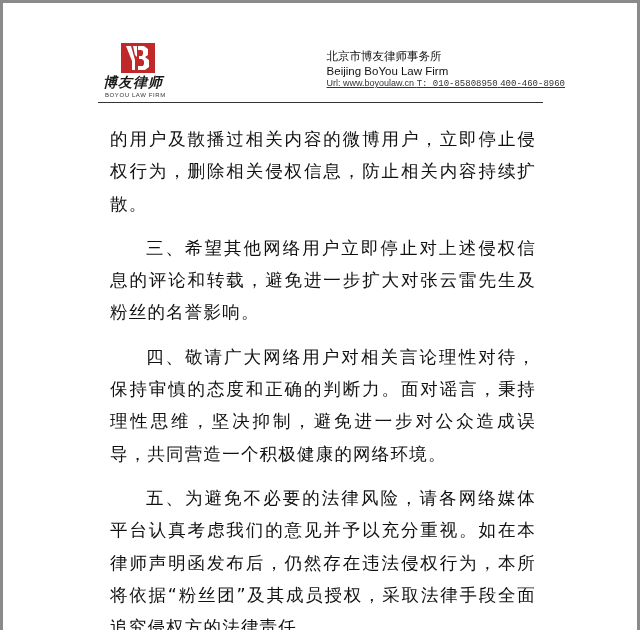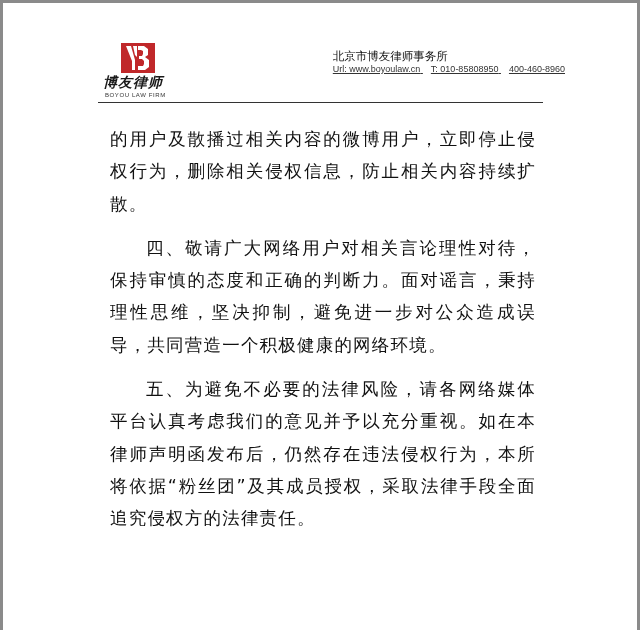"Beijing BoYou Law Firm" div.firm-name-en { html: none -> <div>Beijing BoYou Law Firm</div> }
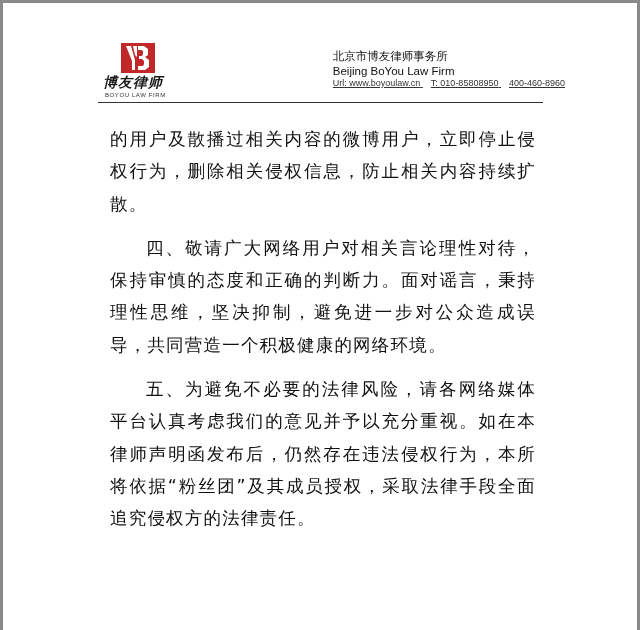"T: 010-85808950" .firm-contact span + span { font-family: none -> Liberation Mono, monospace; margin-left: 8px -> none }
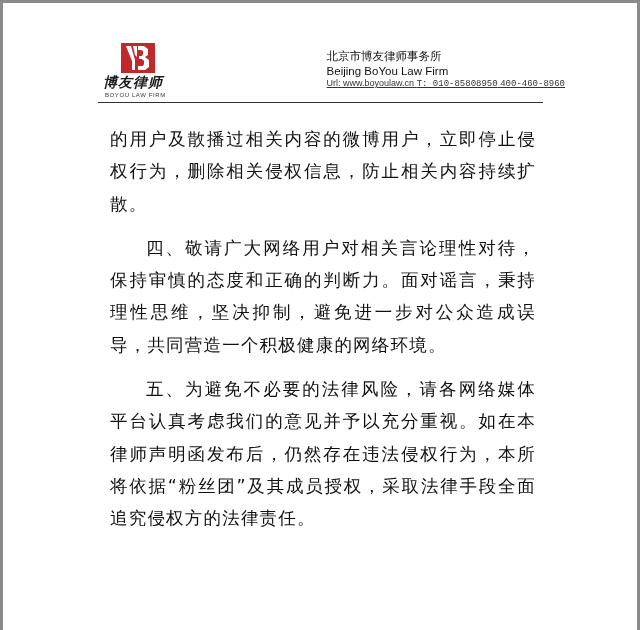"三、希望其他网络用户立即停止对上述侵权信息的评论和转载，避免进一步扩大对张云雷先" p.para { html: none -> <p>三、希望其他网络用户立即停止对上述侵权信息的评论和转载，避免进一步扩大对张云雷先生及粉丝的名誉影响。</p> }
